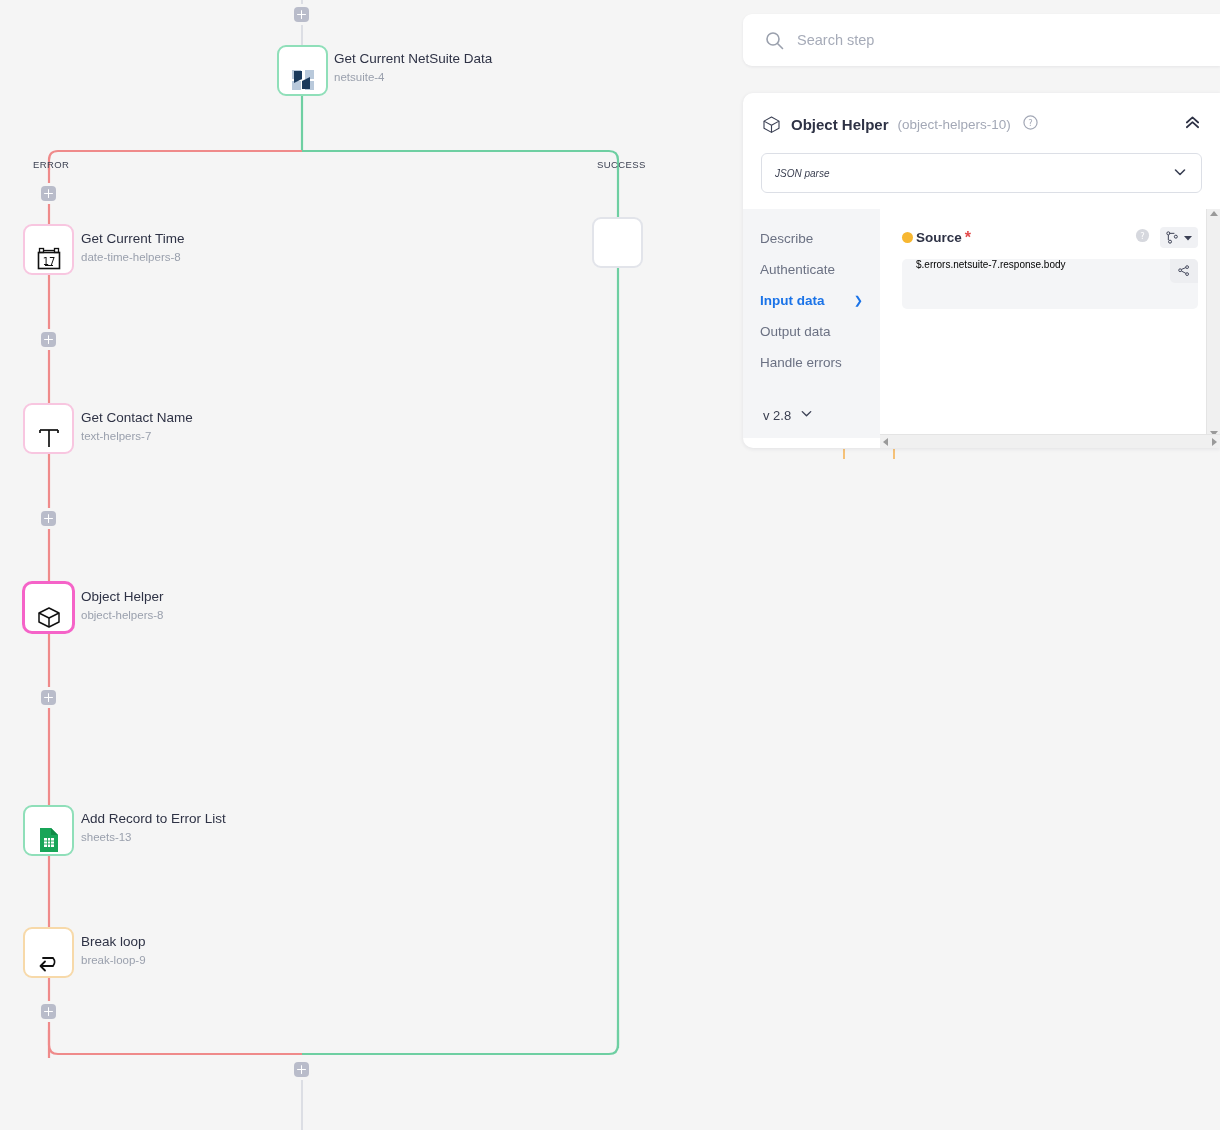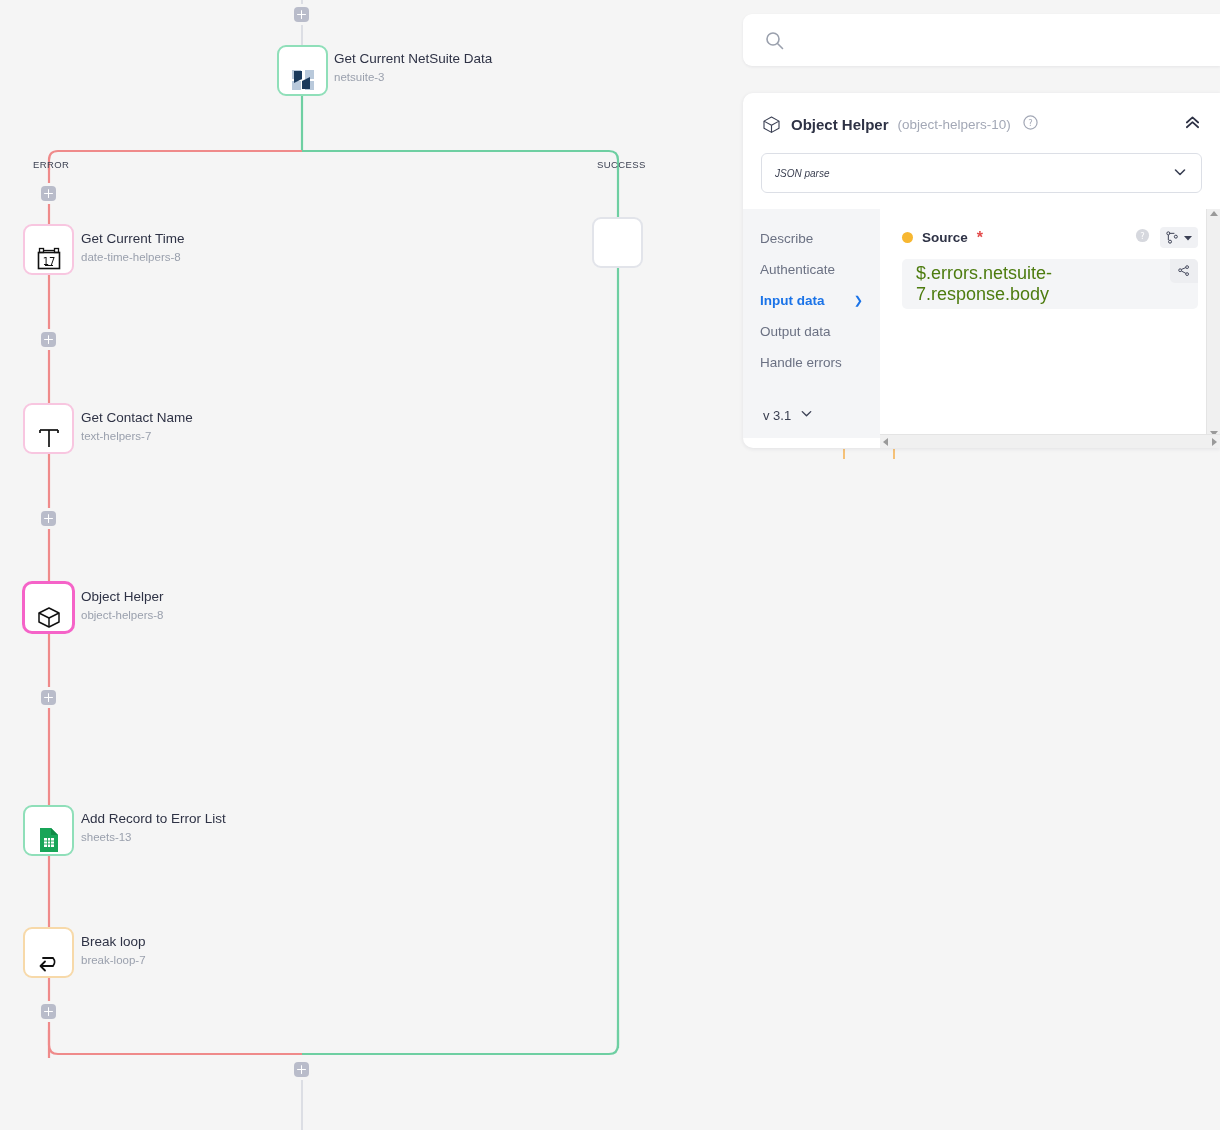"Search step" input.search-input { html: none -> <input> }
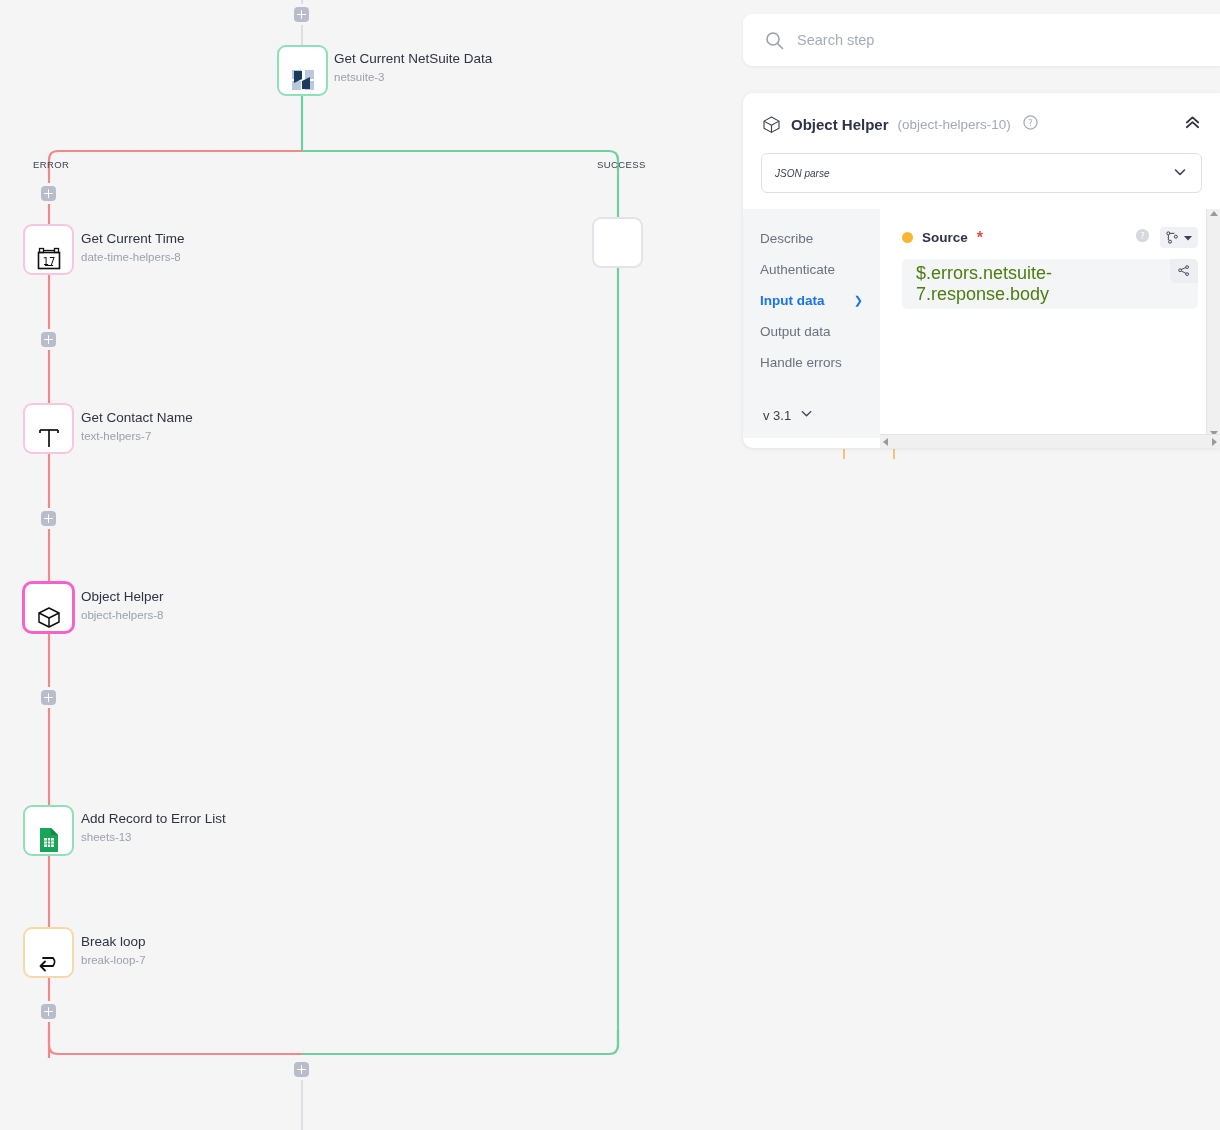"netsuite-3" div.node-sub { text: netsuite-3 -> netsuite-4 }
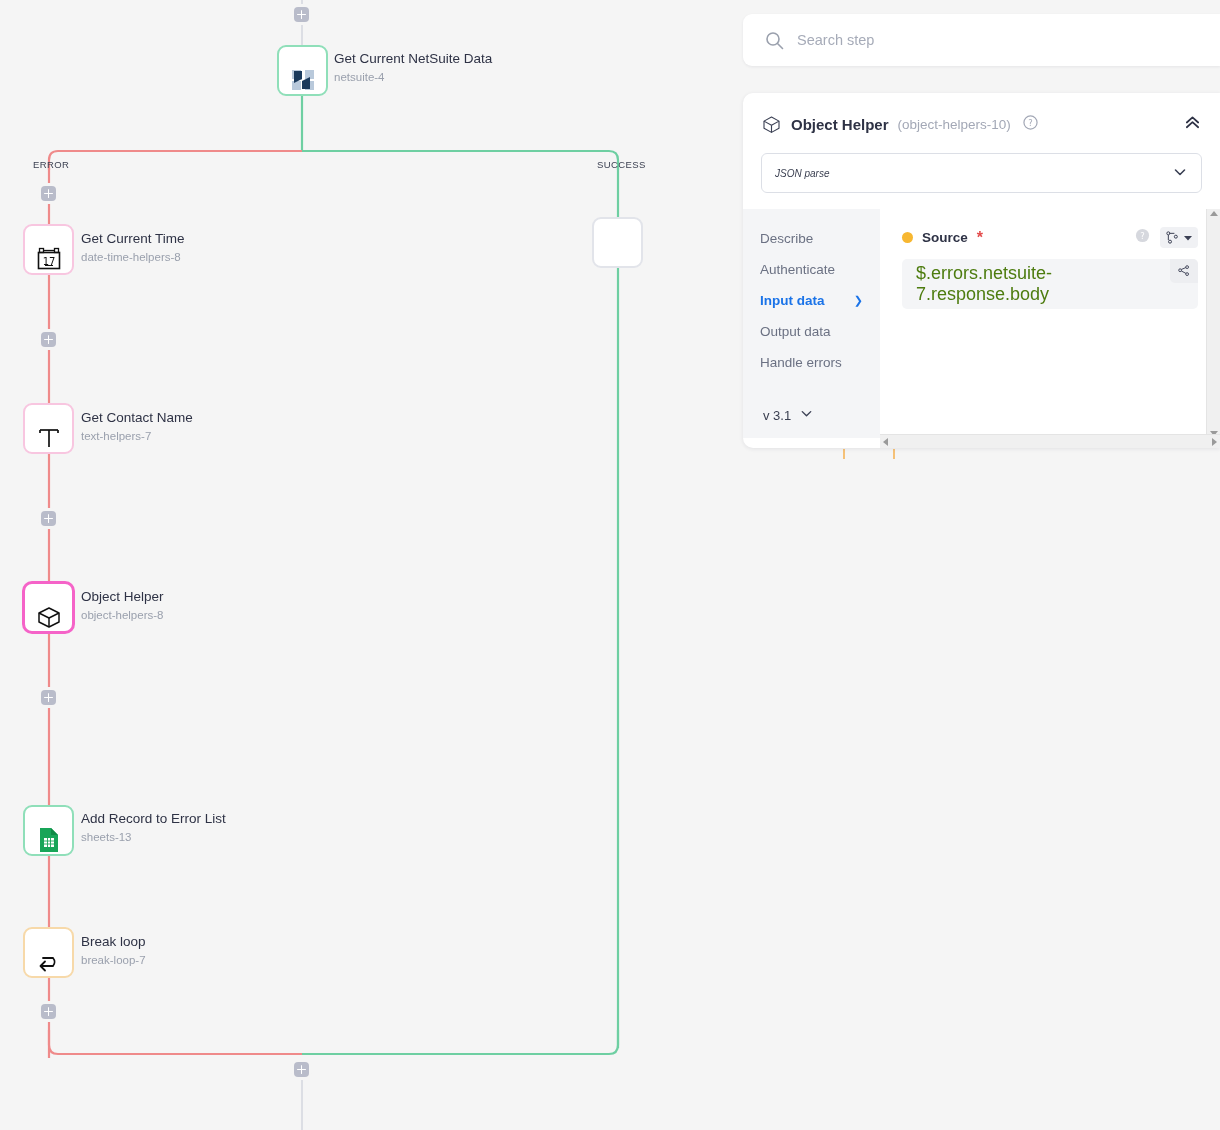"Source" .field-head { gap: 9px -> 3px }
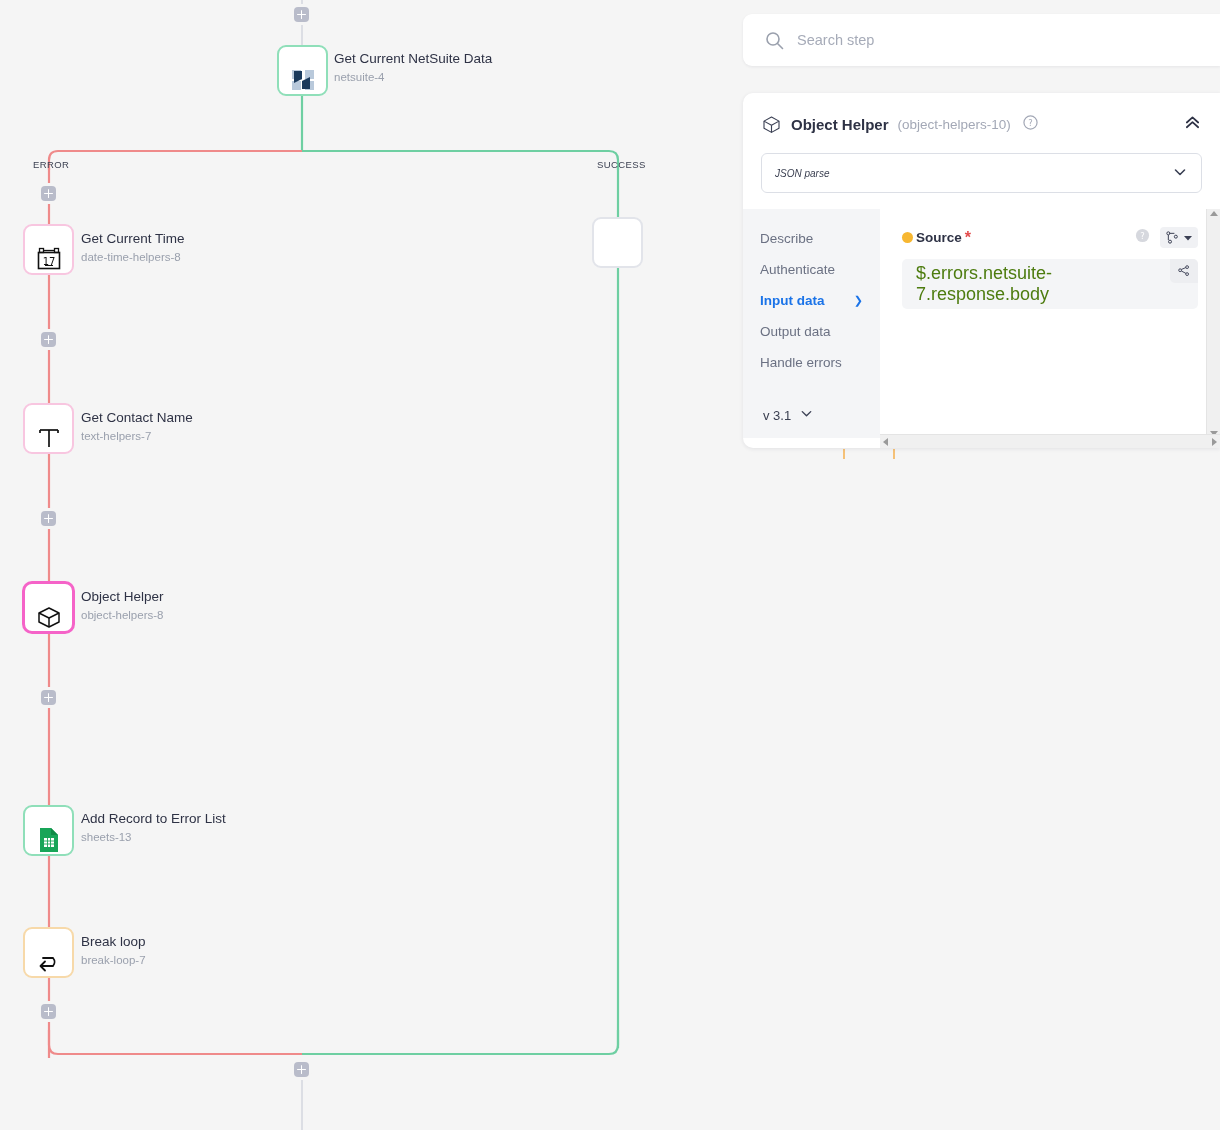"$.errors.netsuite-7.response.body" .field-input { align-items: center -> none; color: #4d7c0f -> #000000; font-size: 18px -> 10px }
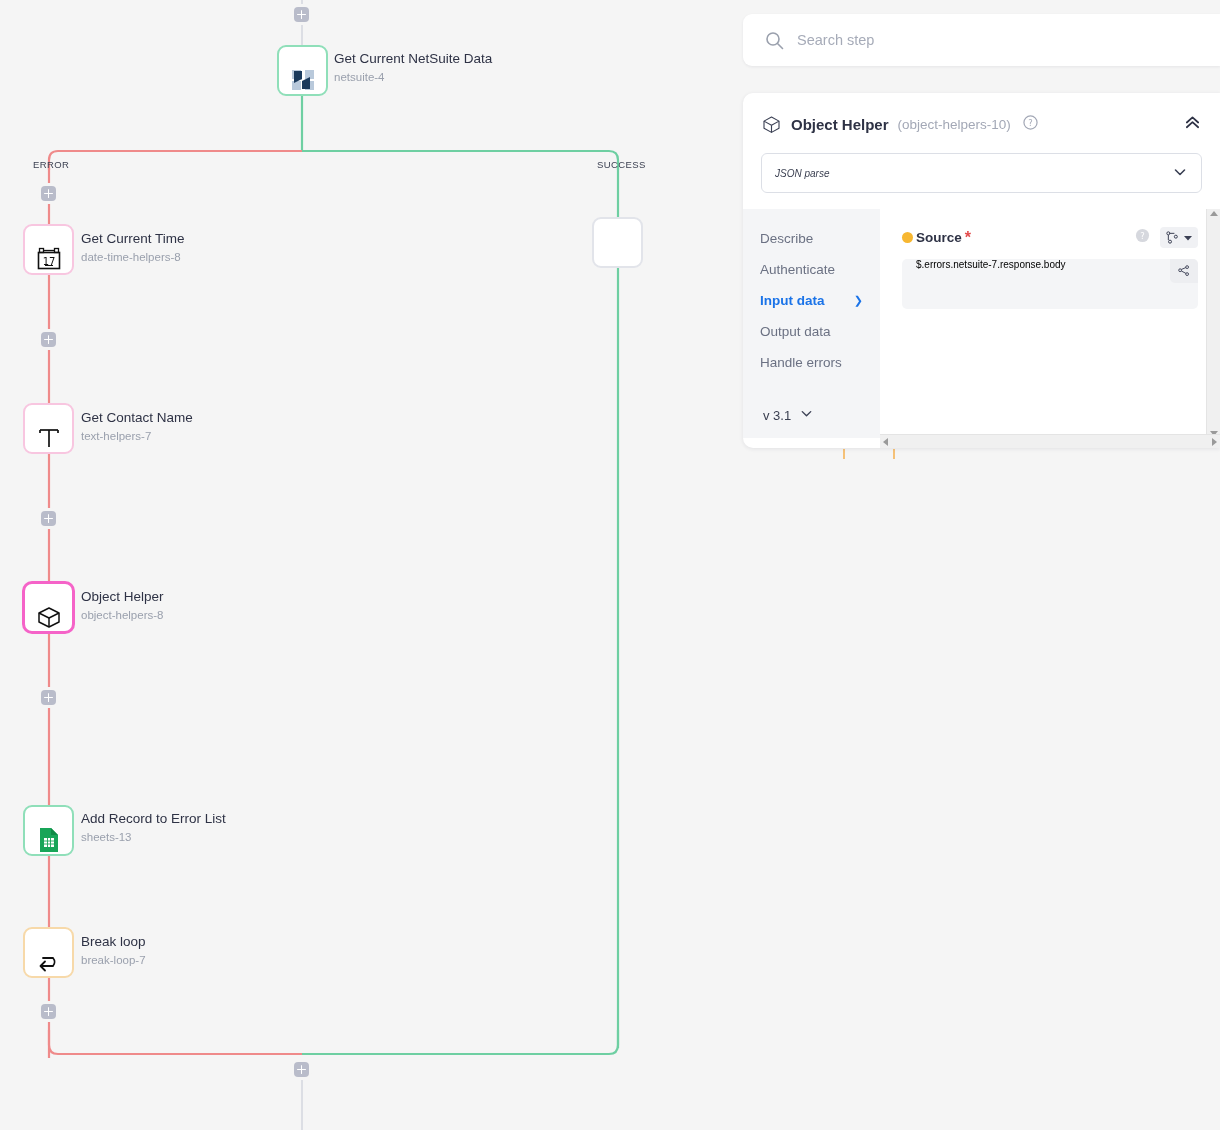"v 3.1" span { text: 3.1 -> 2.8 }
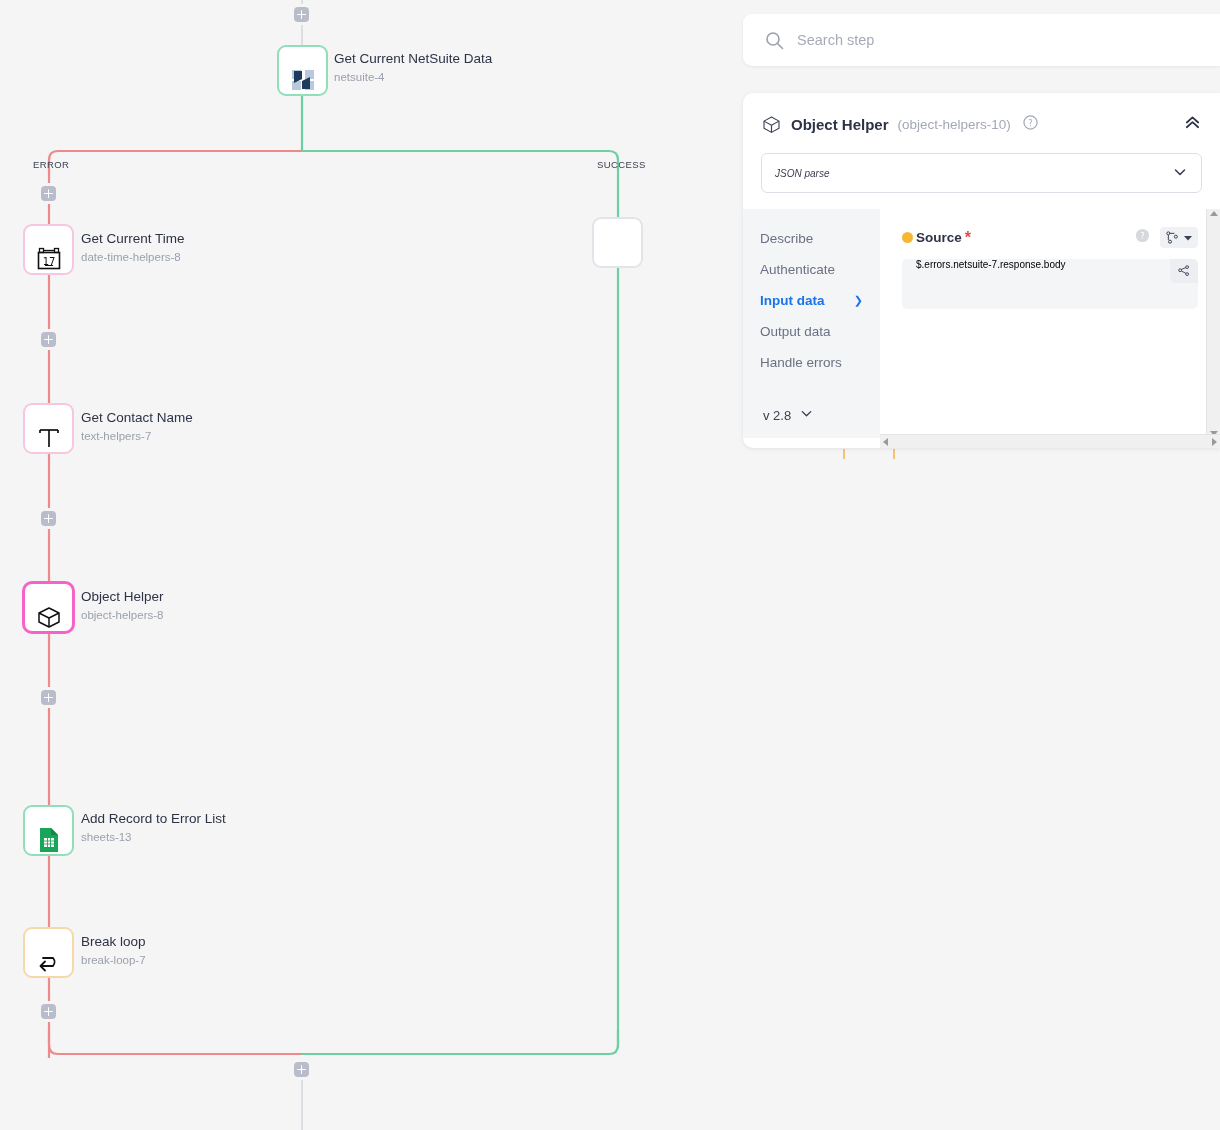"break-loop-7" div.node-sub { text: break-loop-7 -> break-loop-9 }
